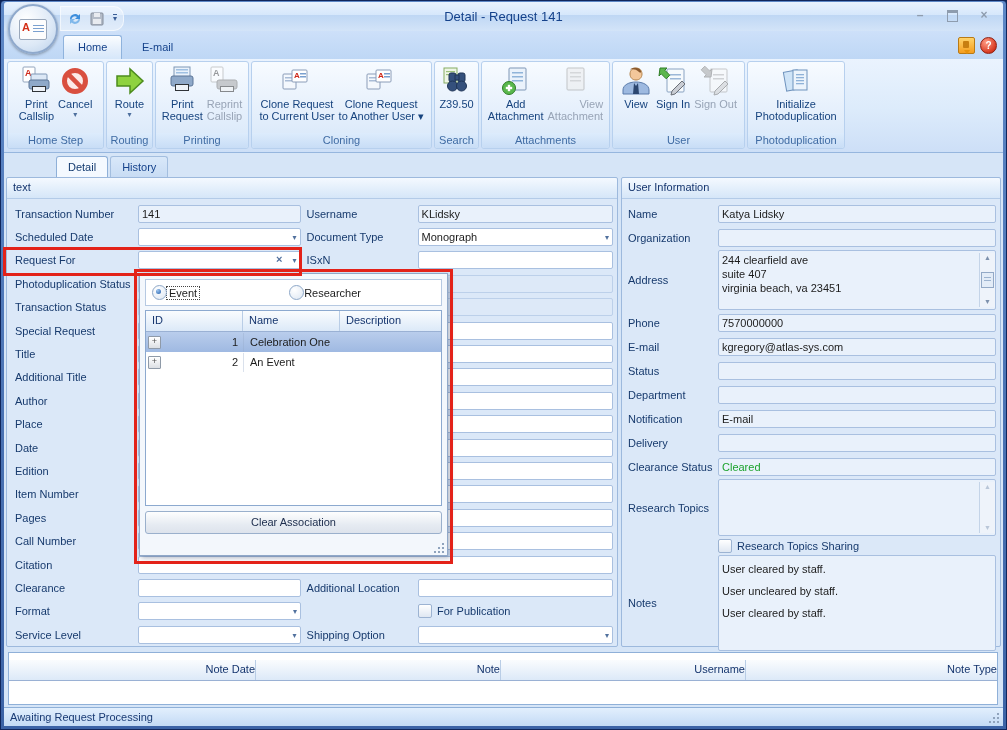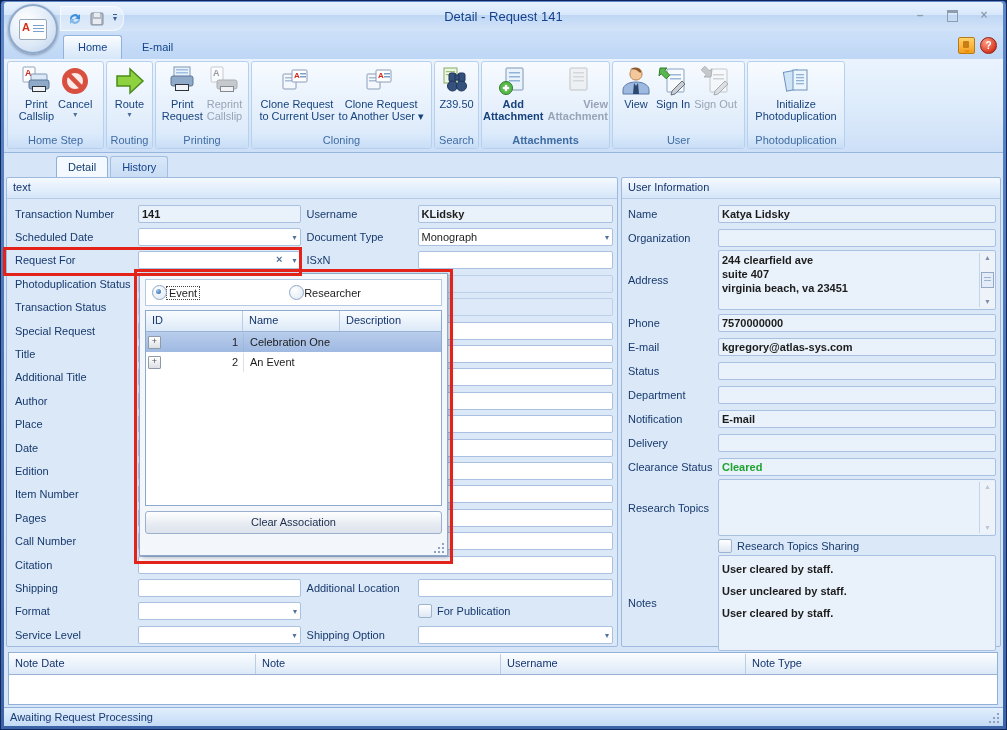"Add" div.rgroup { font-weight: bold -> none }
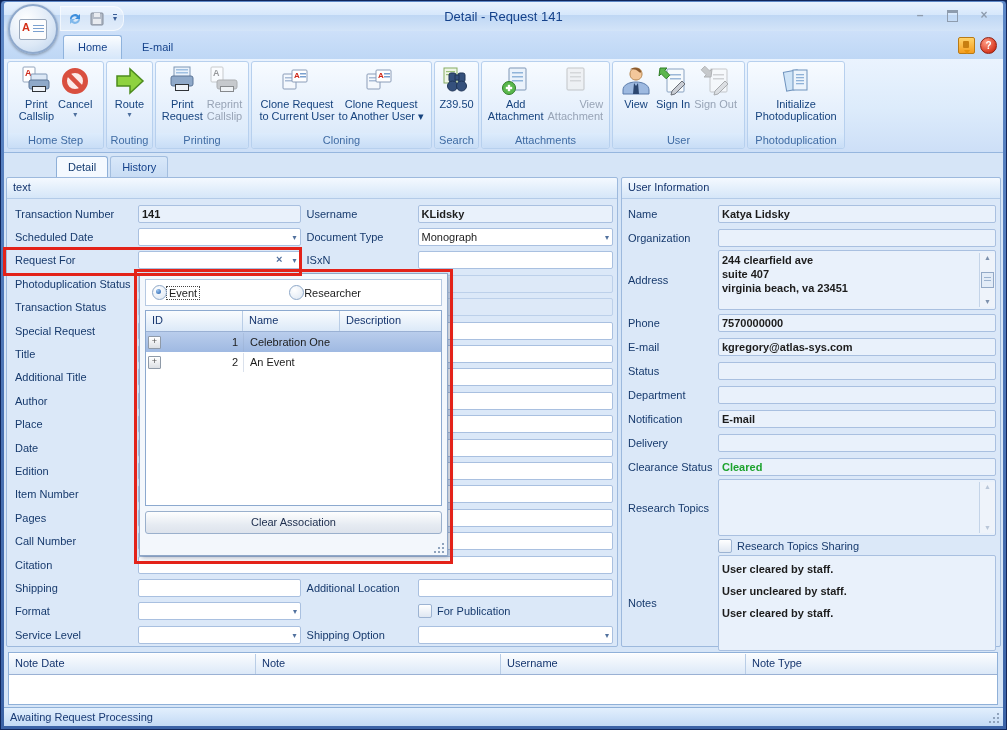"141" .inp.read { font-weight: bold -> none }
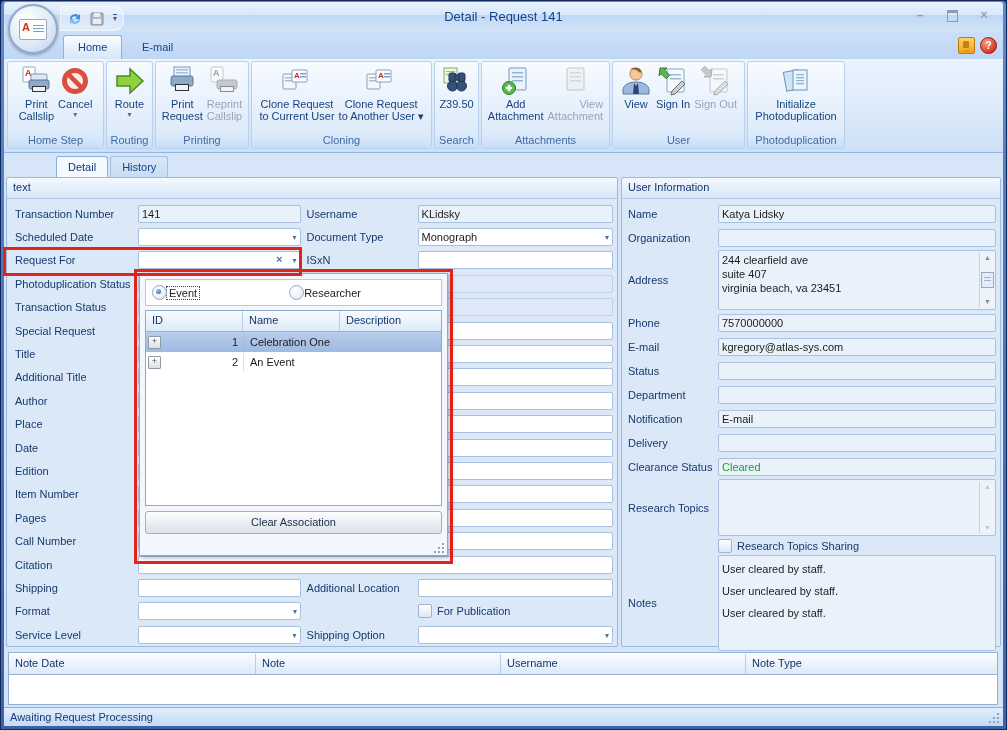"Shipping" span.lab { text: Shipping -> Clearance }
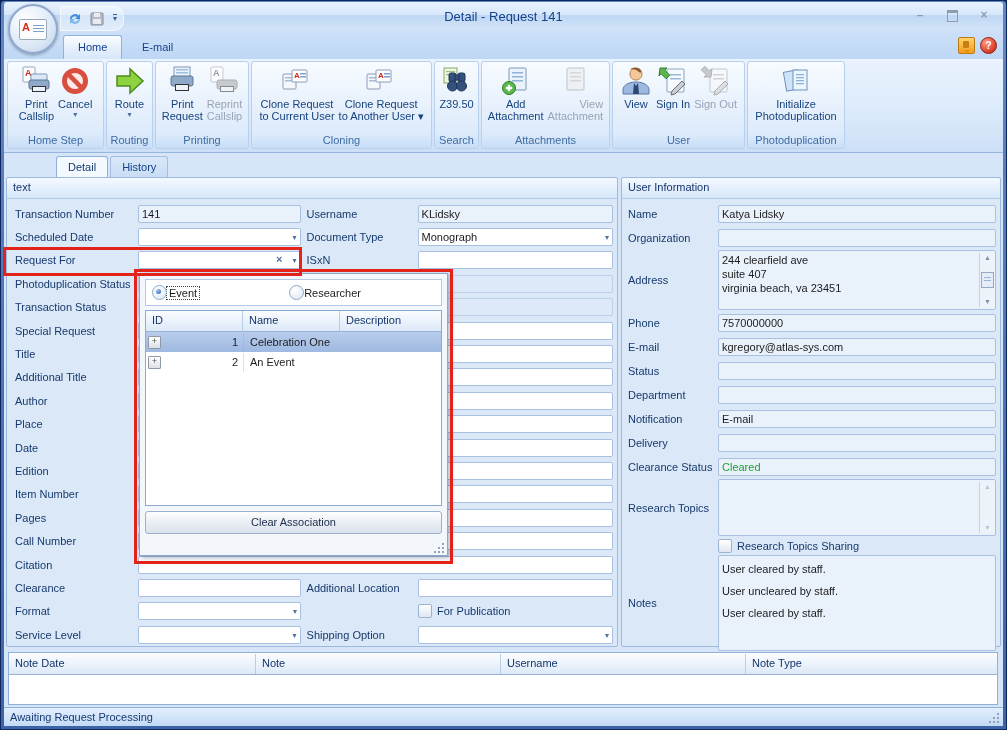"Note Date" .bgh { margin-top: 1px -> 7px; text-align: none -> right }
